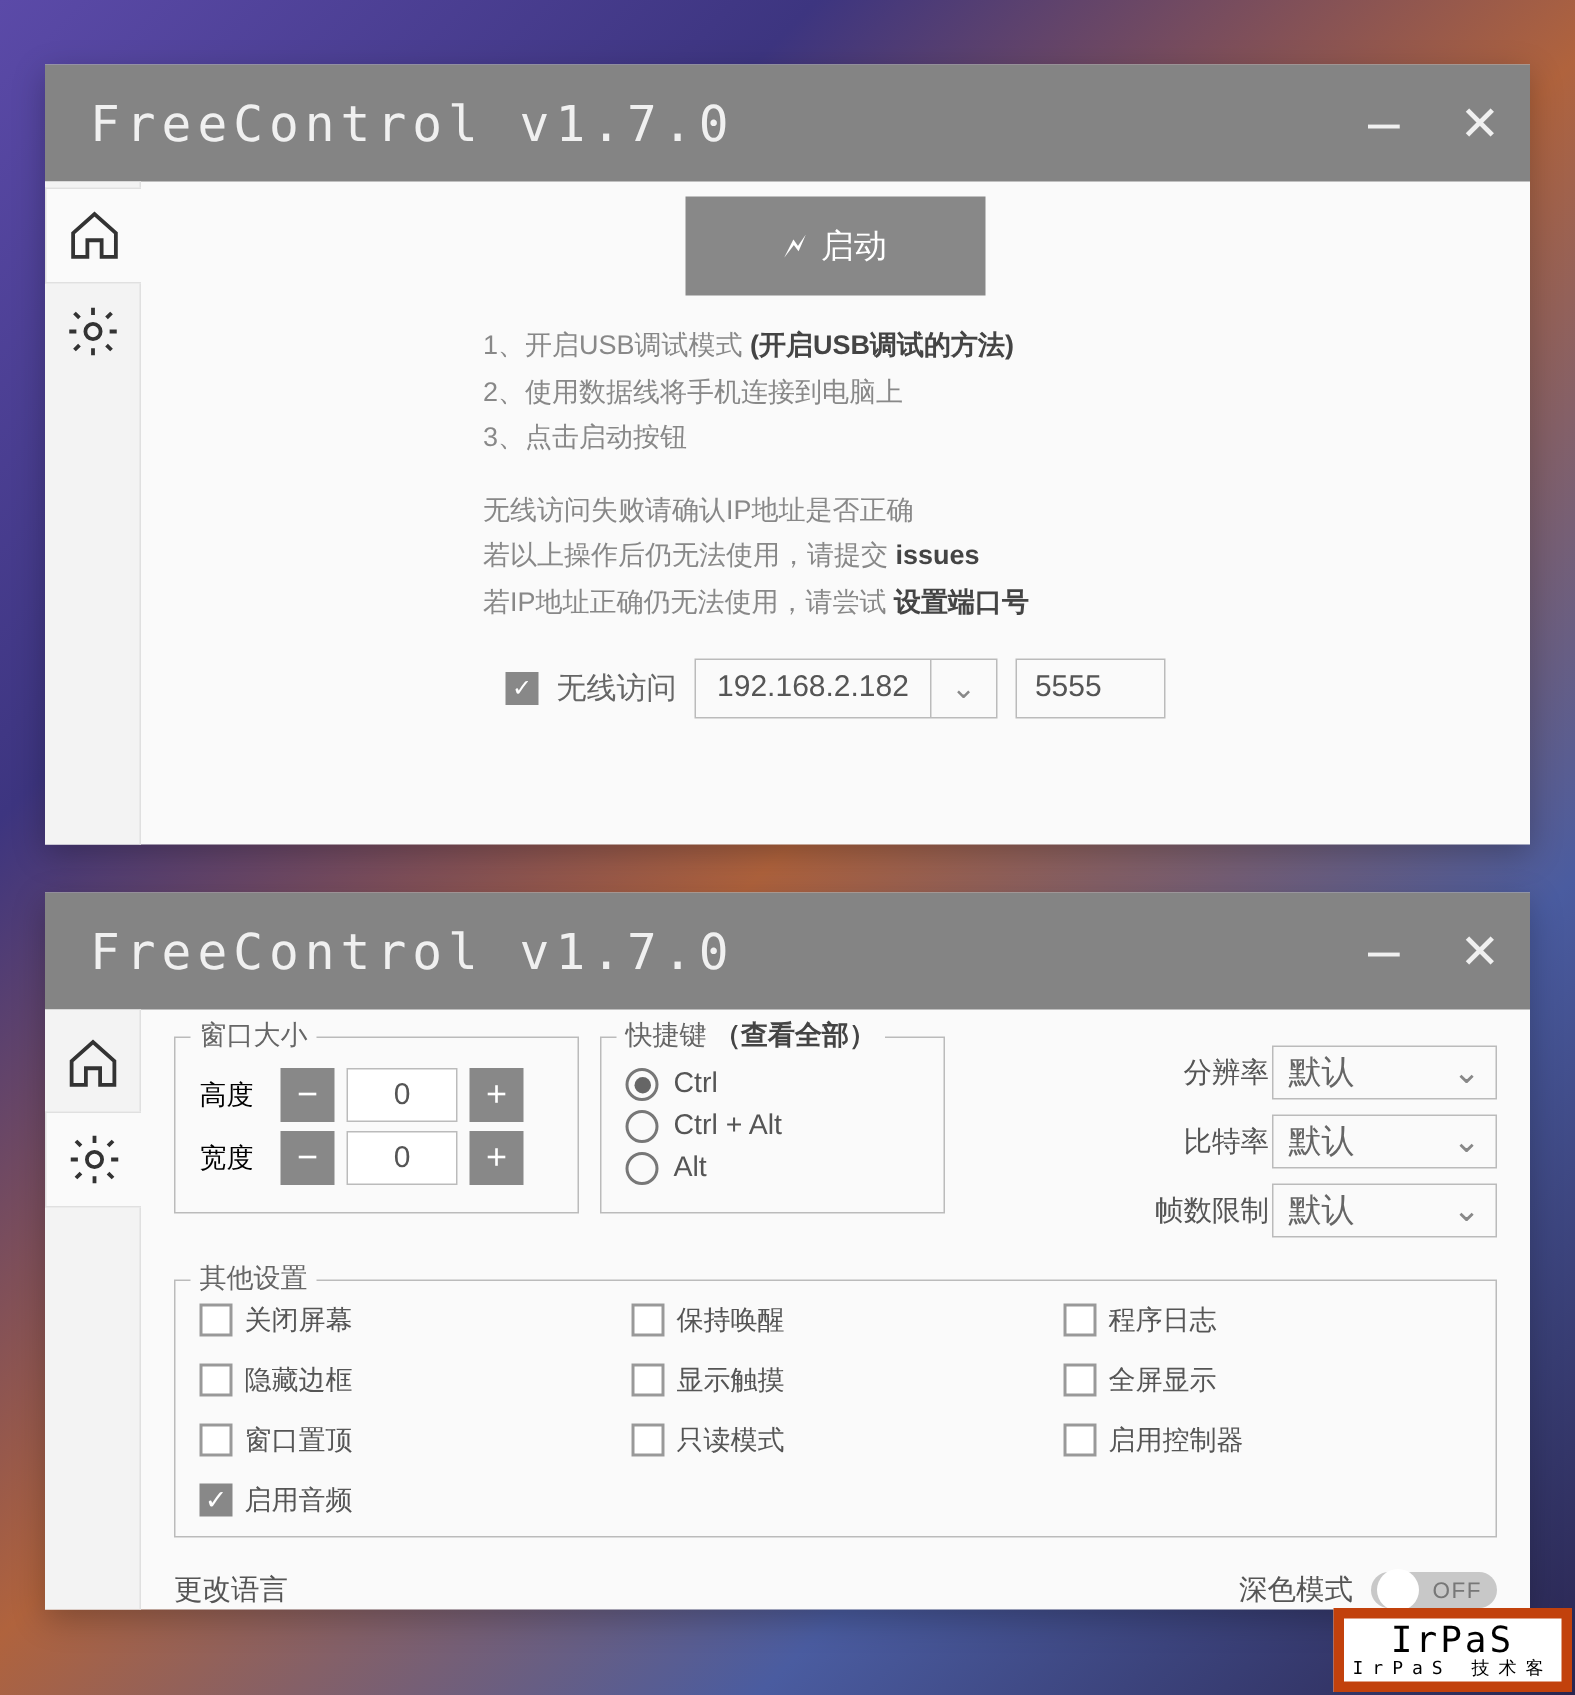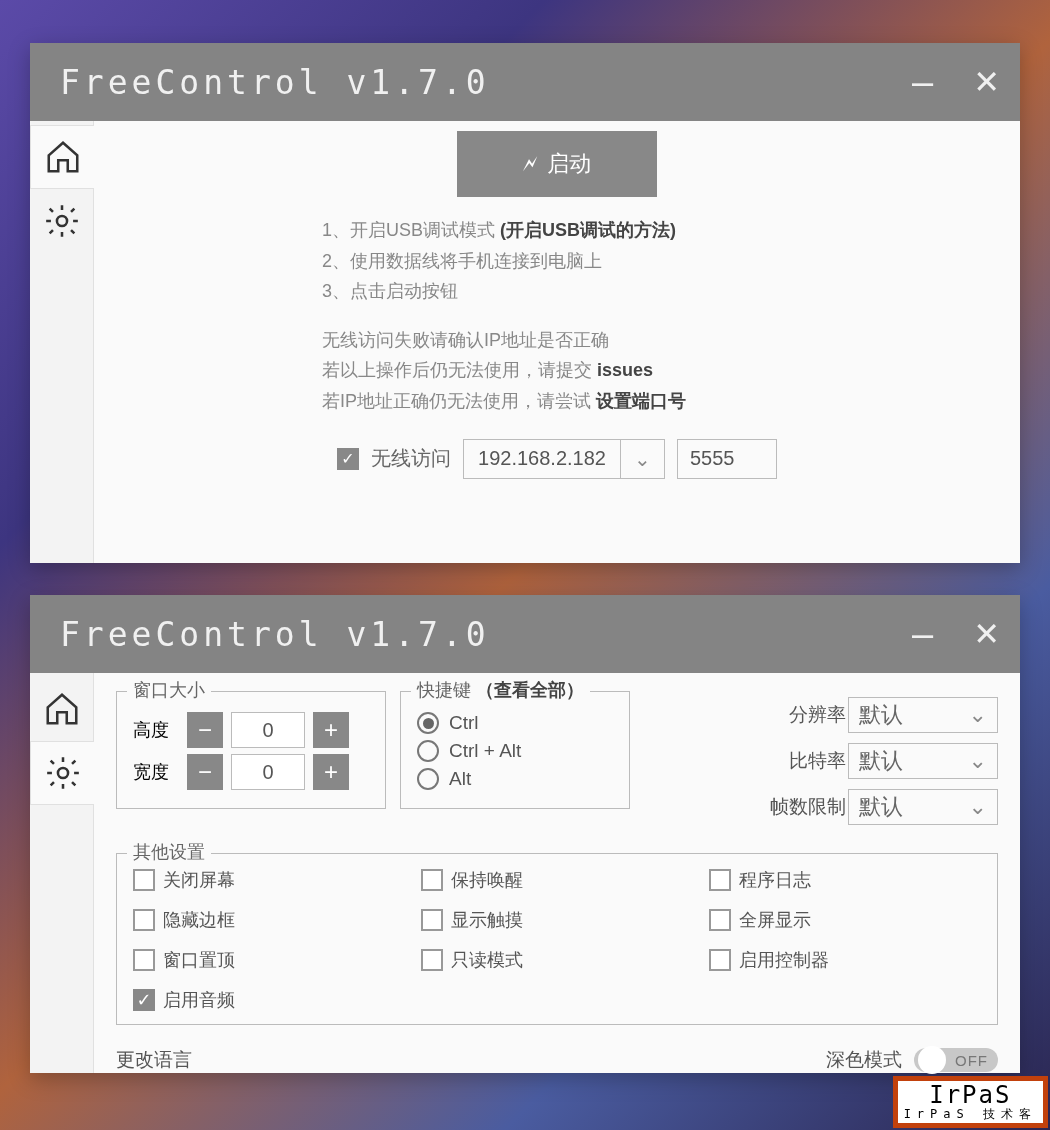"IrPaS" .watermark { border: 5px solid #c2410c -> 7px solid #c2410c }
